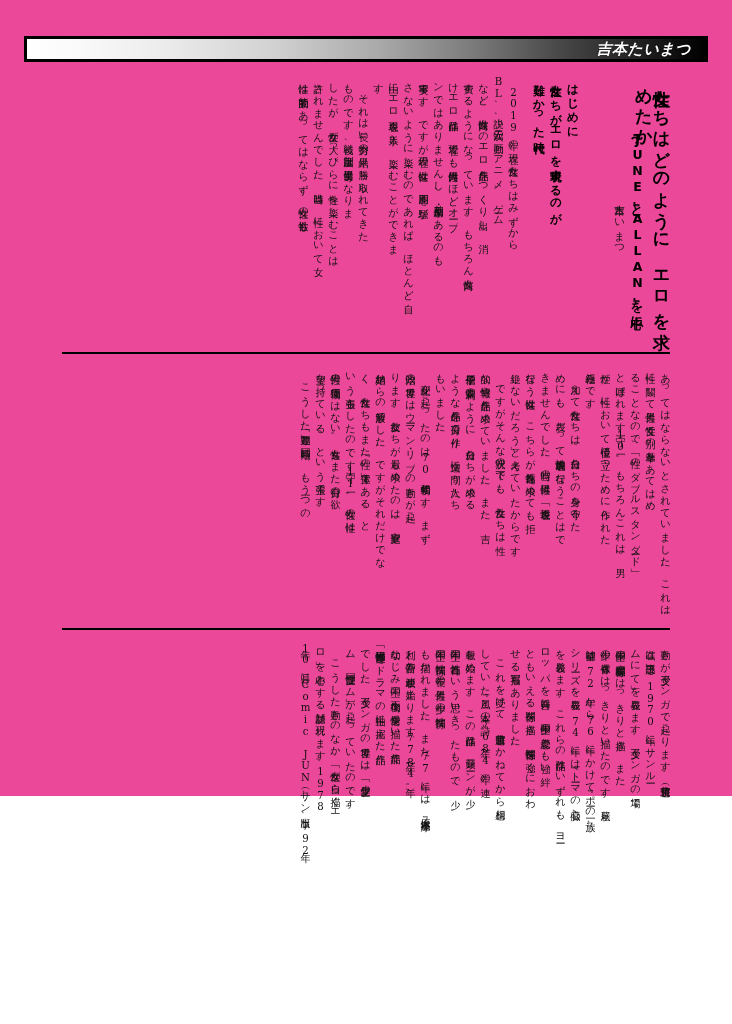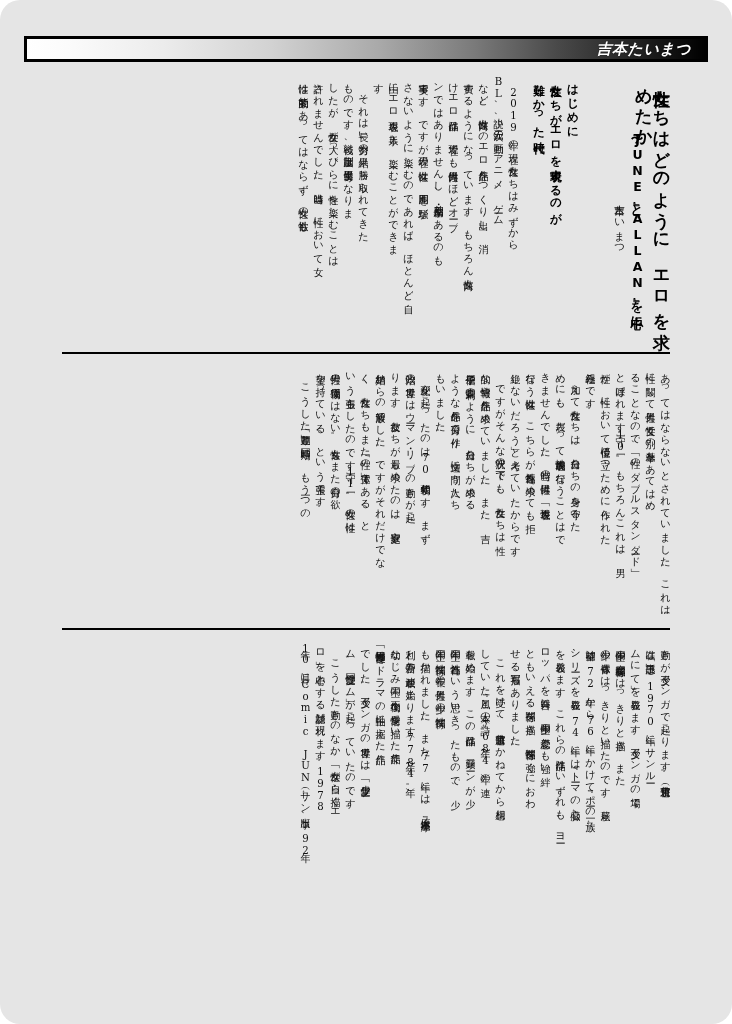"吉本たいまつ" #page { background: #e5e5e5 -> #ec4899; border-radius: 20px -> none; height: 1024px -> 796px }
